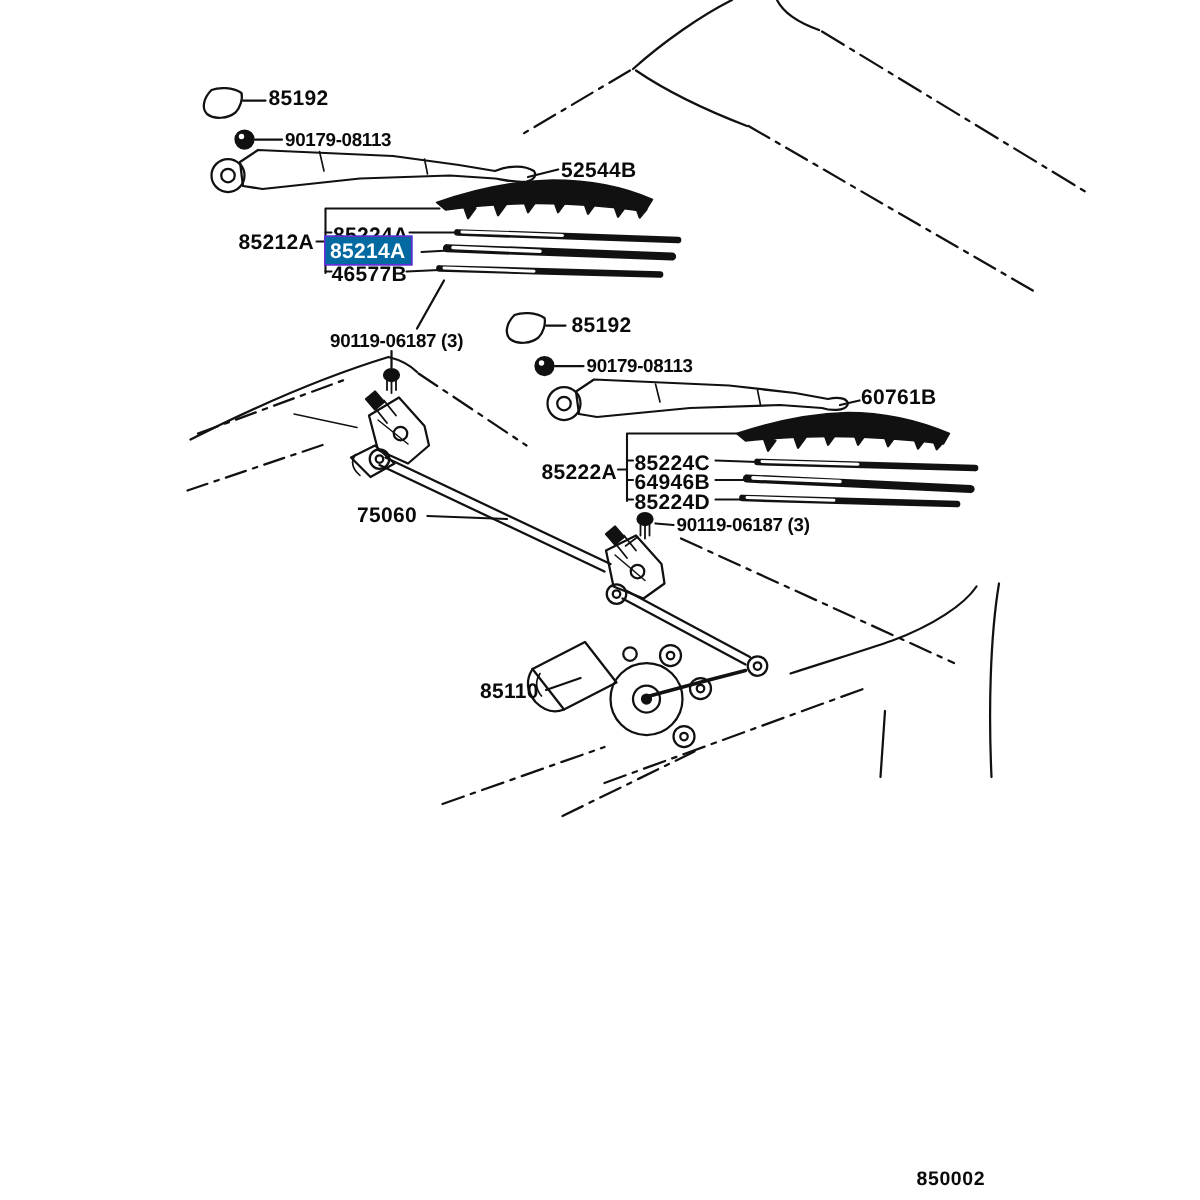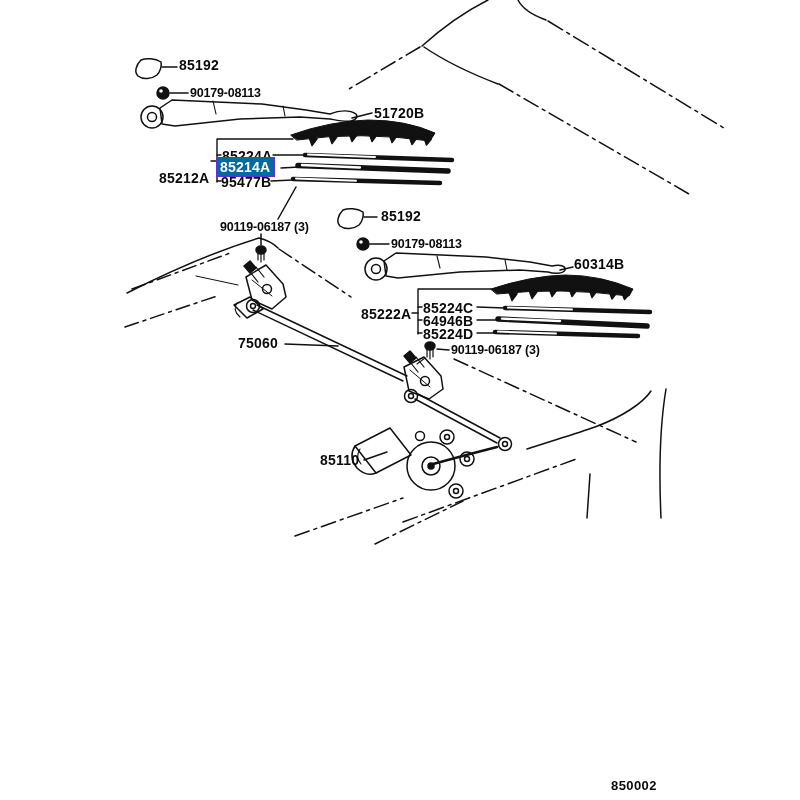"51720B" div.lbl { text: 51720B -> 52544B }
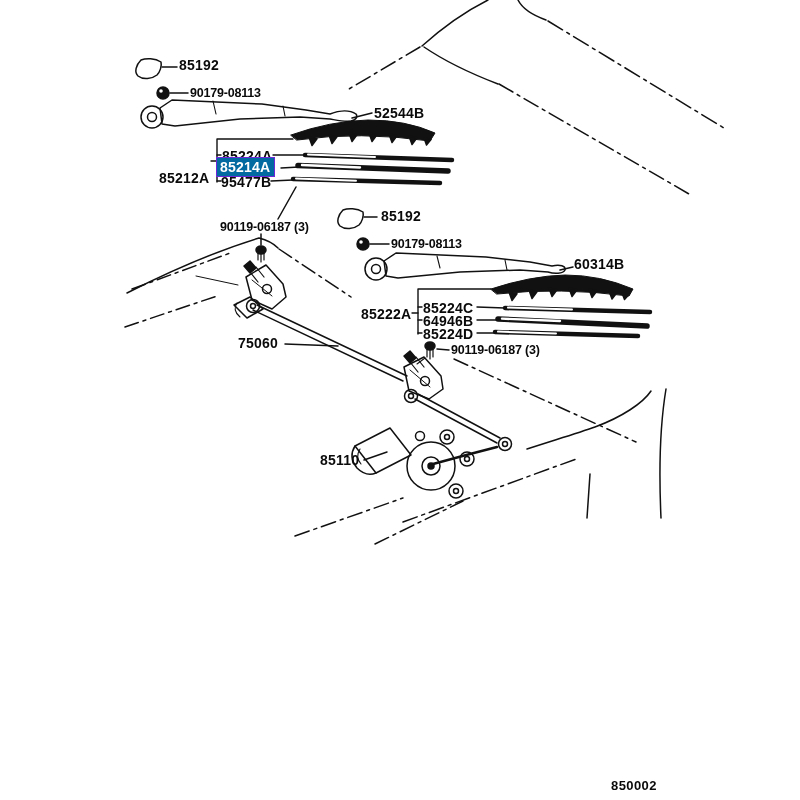"85212A" div.lbl { top: 171px -> 154px }
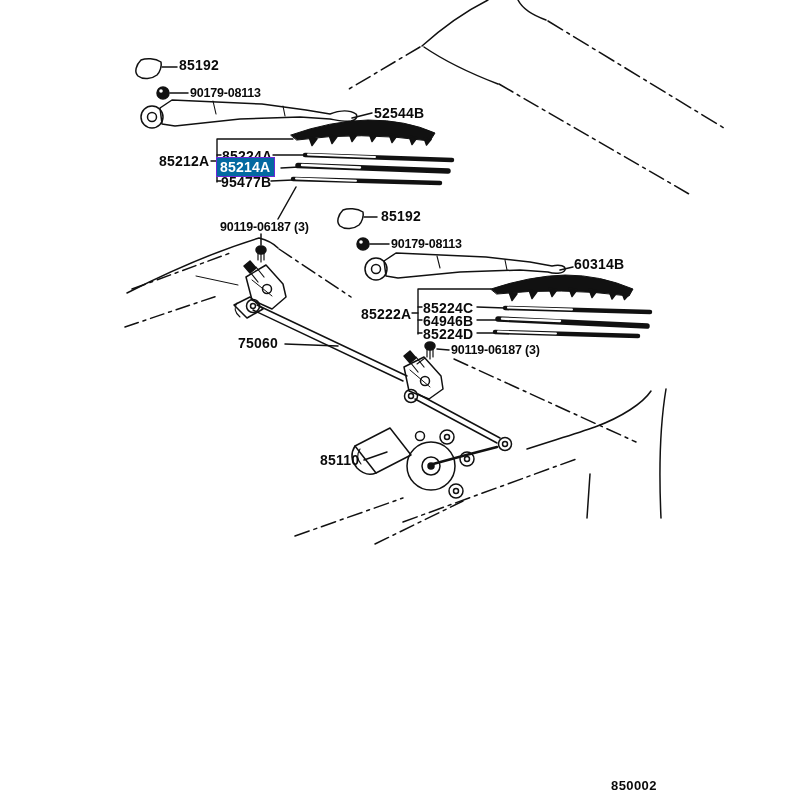"95477B" div.lbl { text: 95477B -> 46577B }
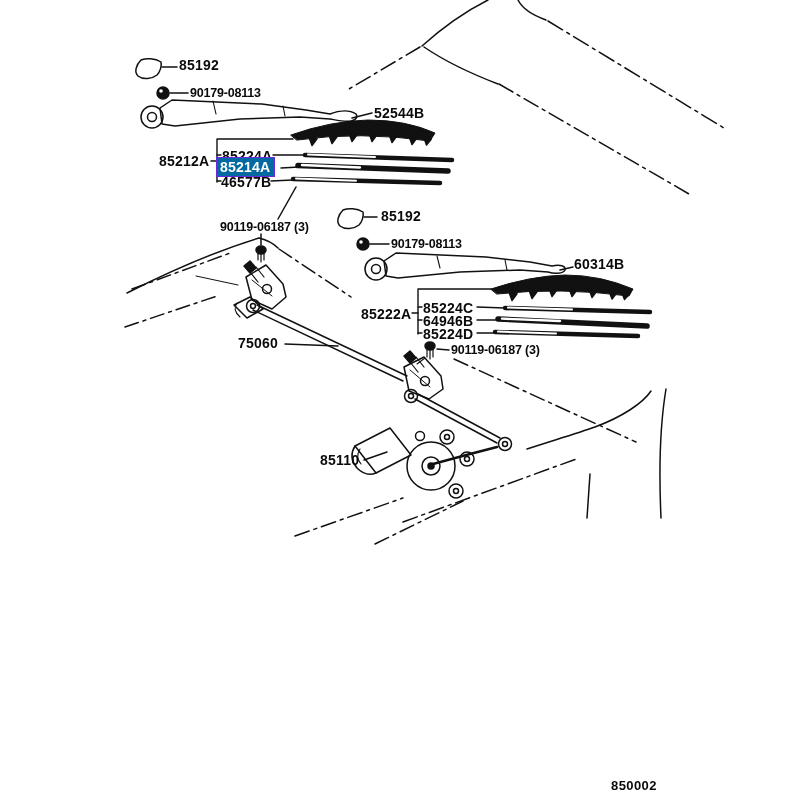"60314B" div.lbl { text: 60314B -> 60761B }
